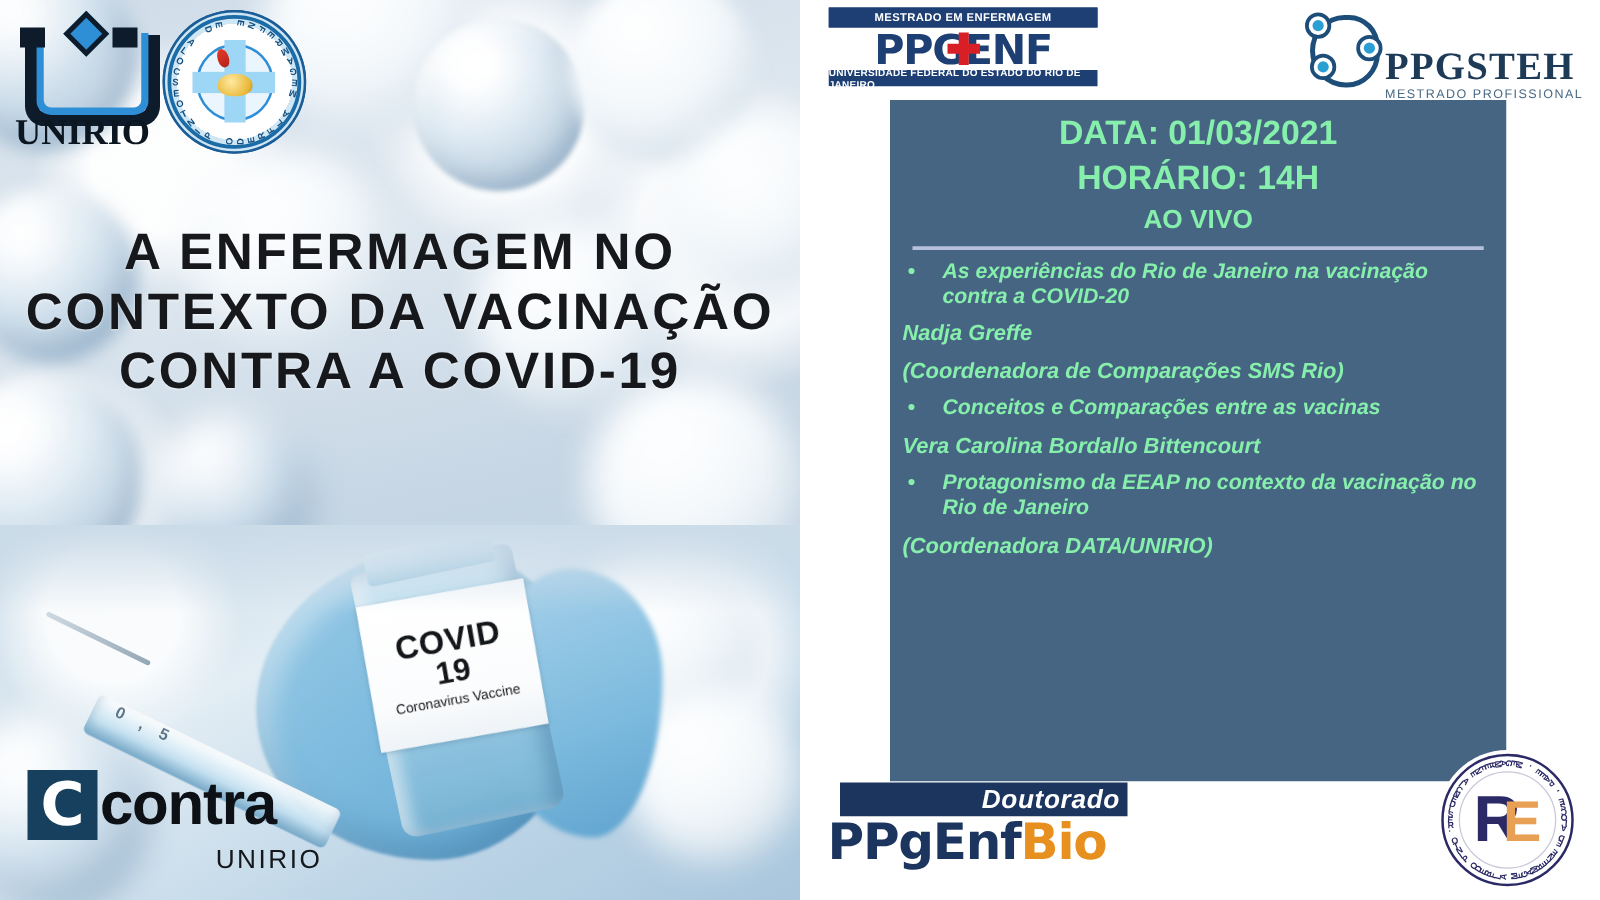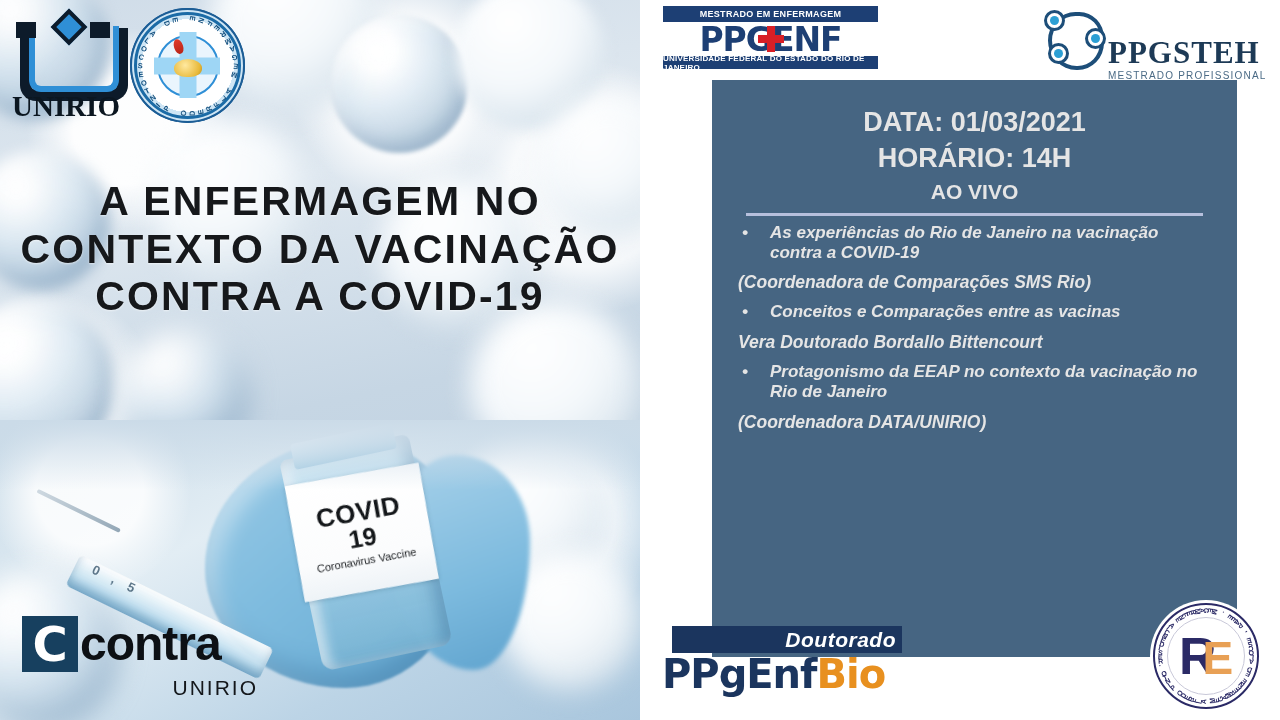"DATA: 01/03/2021" .panel { color: #e5e5e5 -> #86efac; padding: 16px -> 0 }
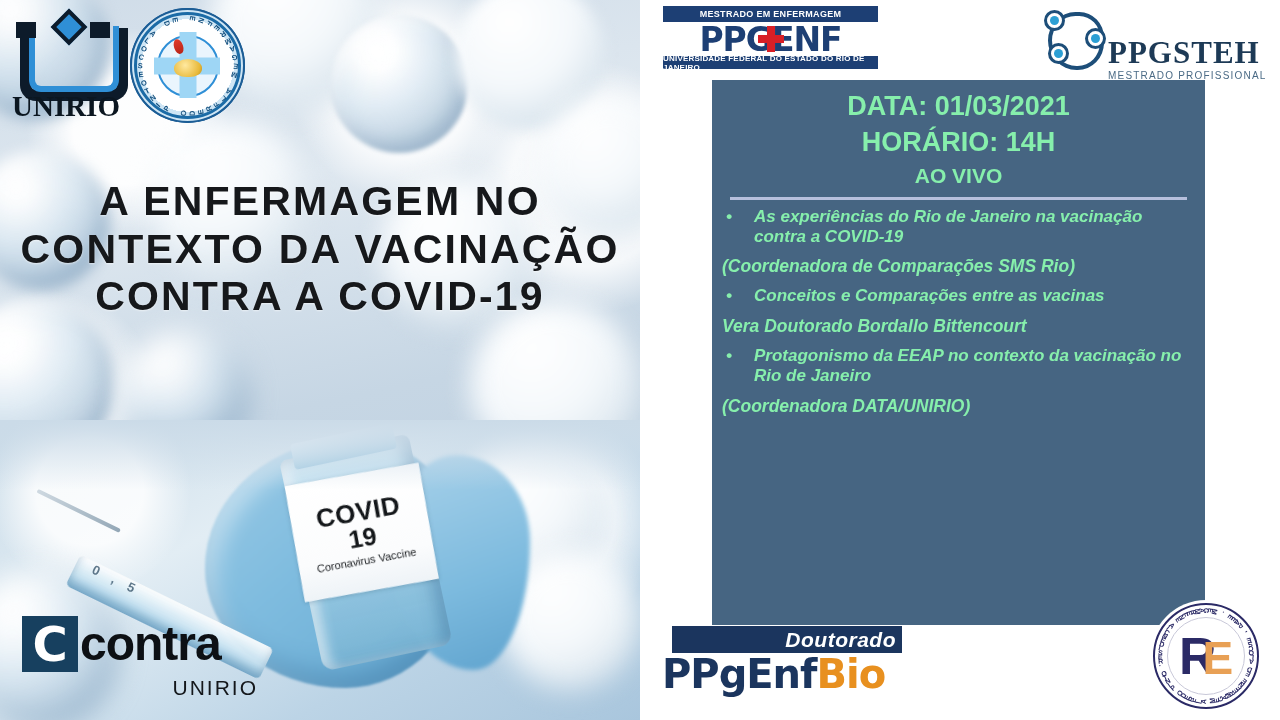"As experiências do Rio de" div.txt { text: COVID-19 -> COVID-20 }
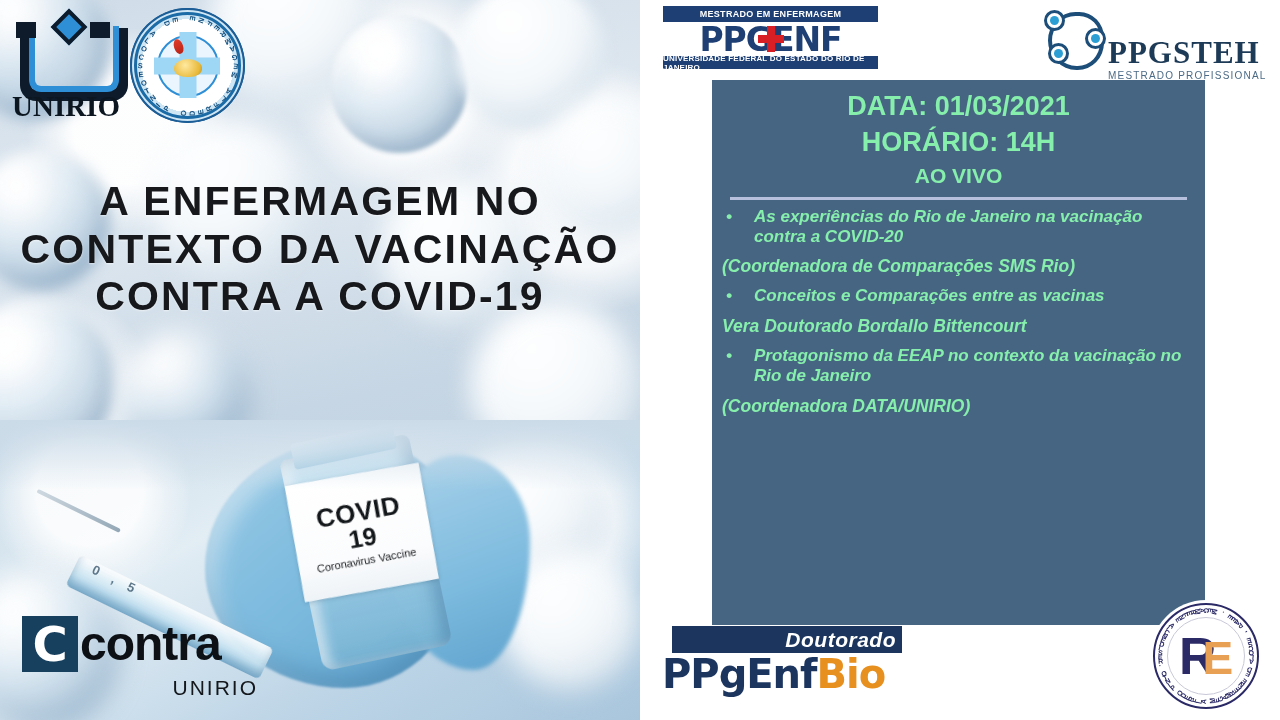"Nadja Greffe" div.prog-name { html: none -> <div>Nadja Greffe</div> }
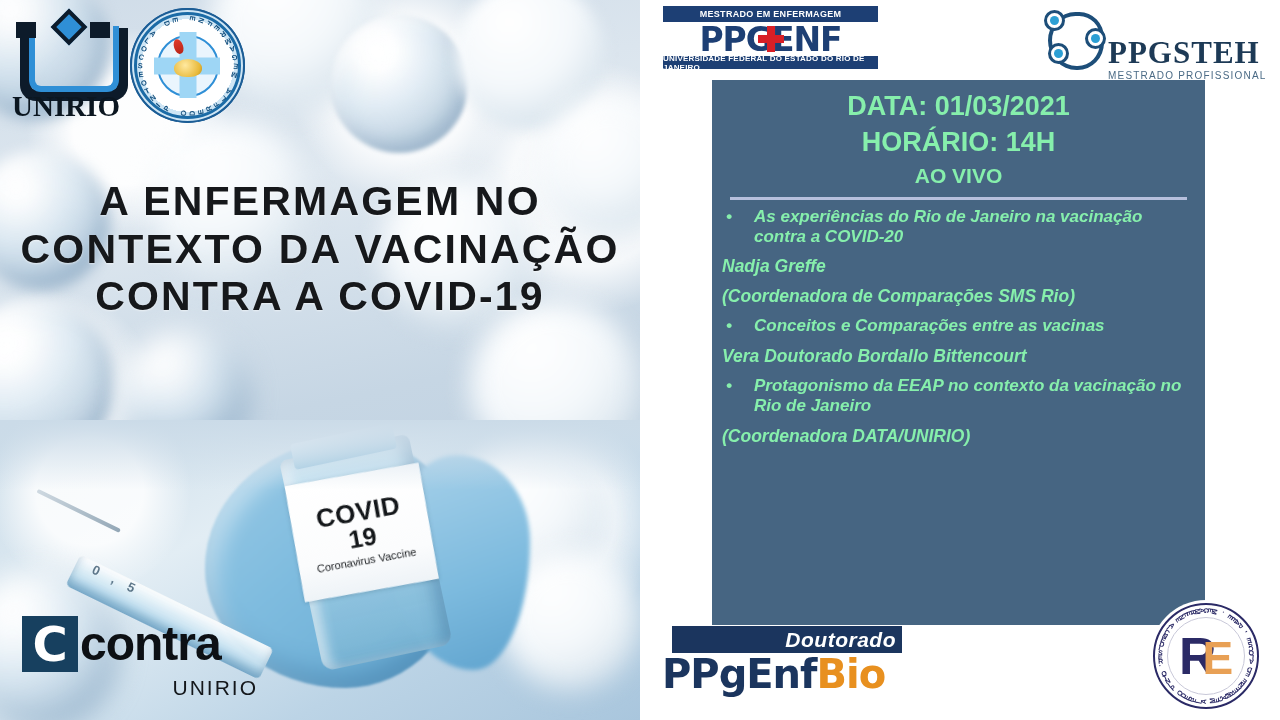"Vera Doutorado Bordallo Bittencourt" div.prog-name { text: Doutorado -> Carolina }
